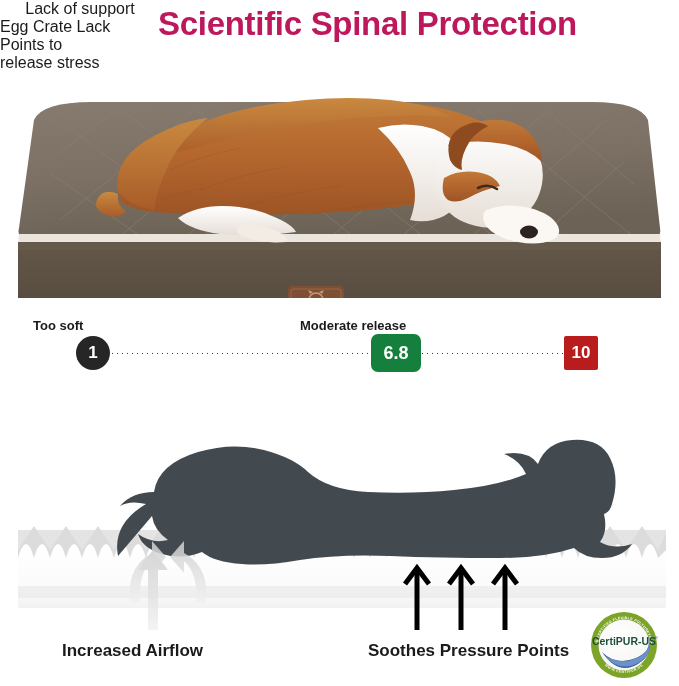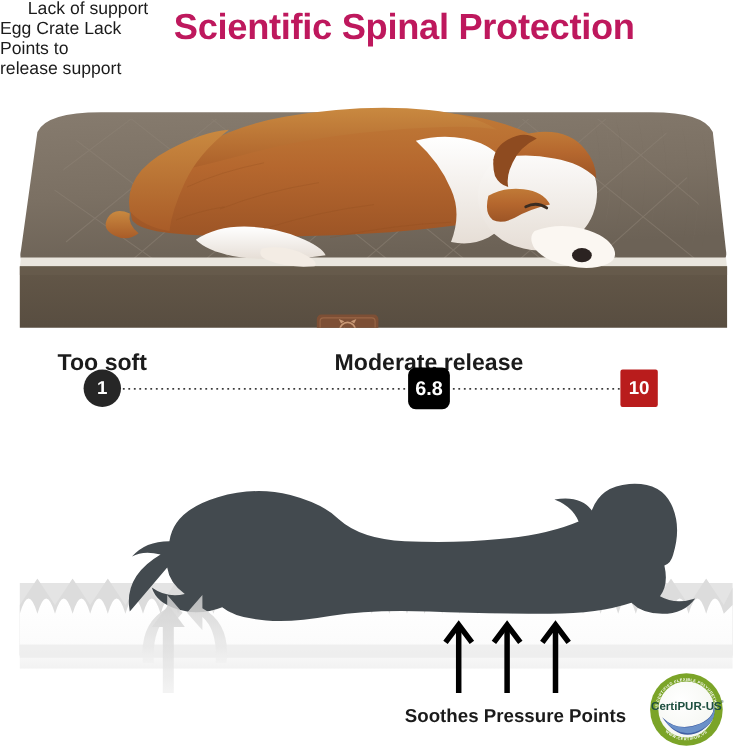"release support" div.botlab { text: support -> stress }
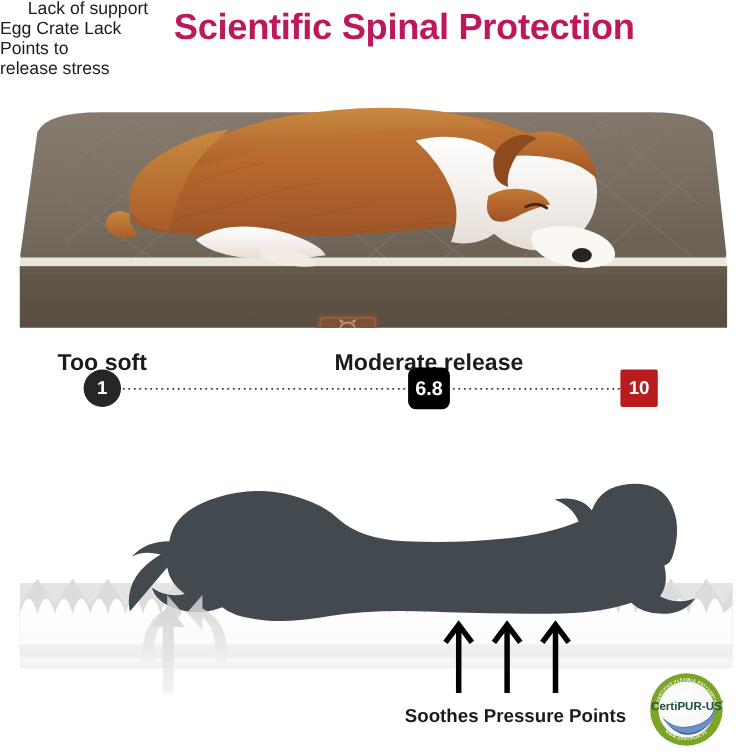"Too soft" .scale .toplab { font-size: 21px -> 13px; text-align: center -> left }
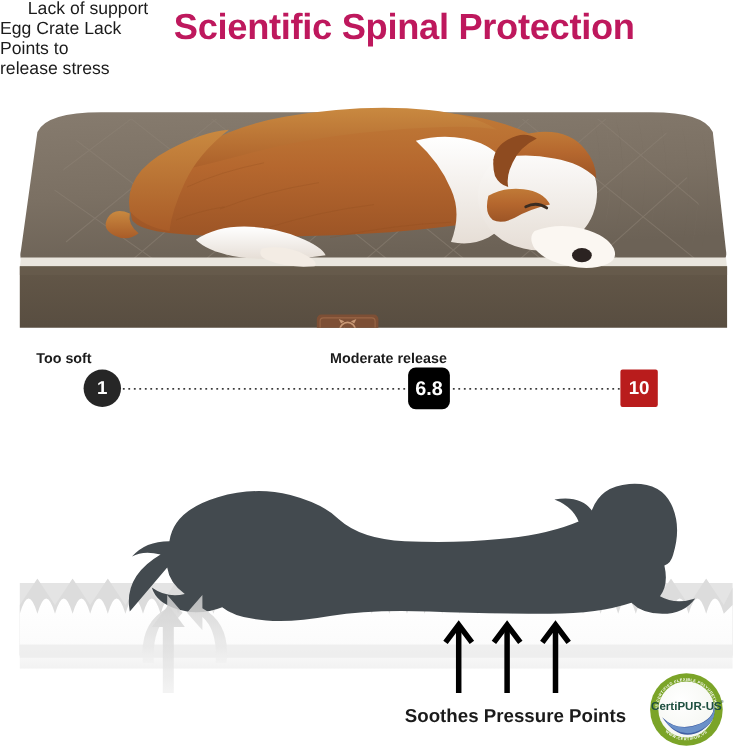"6.8" .m-mid { background: #000000 -> #15803d; width: 38px -> 50px }
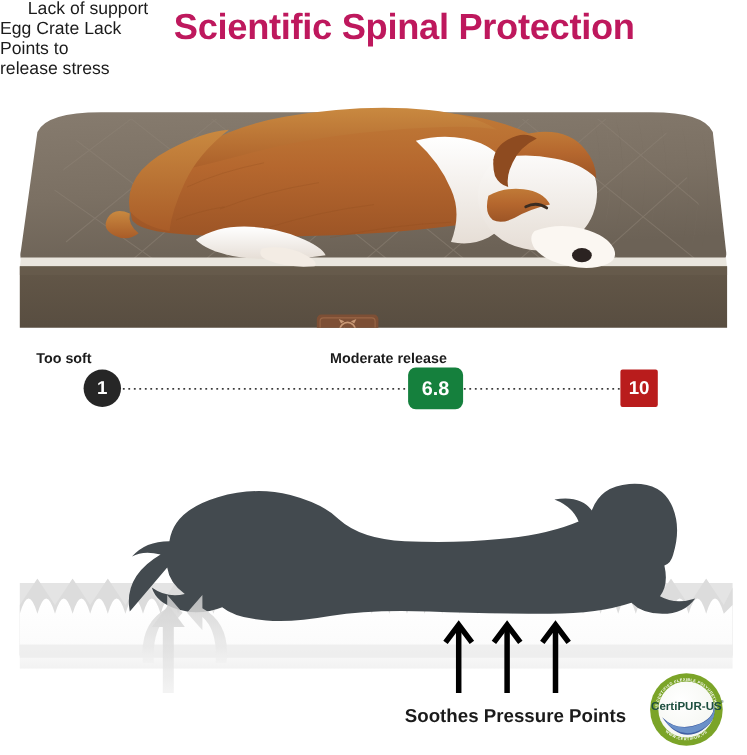"Increased Airflow" div.cap { html: none -> <div>Increased Airflow</div> }
